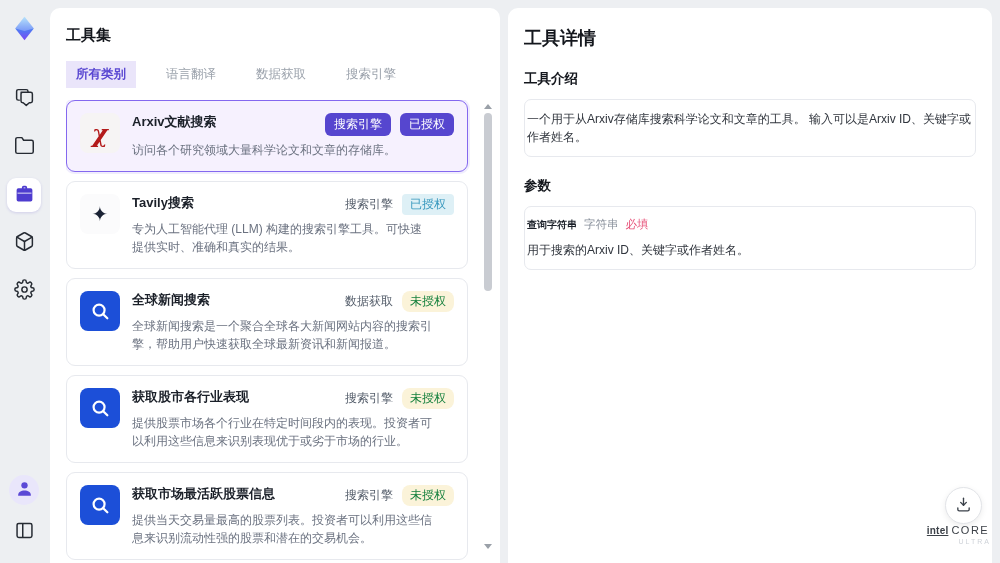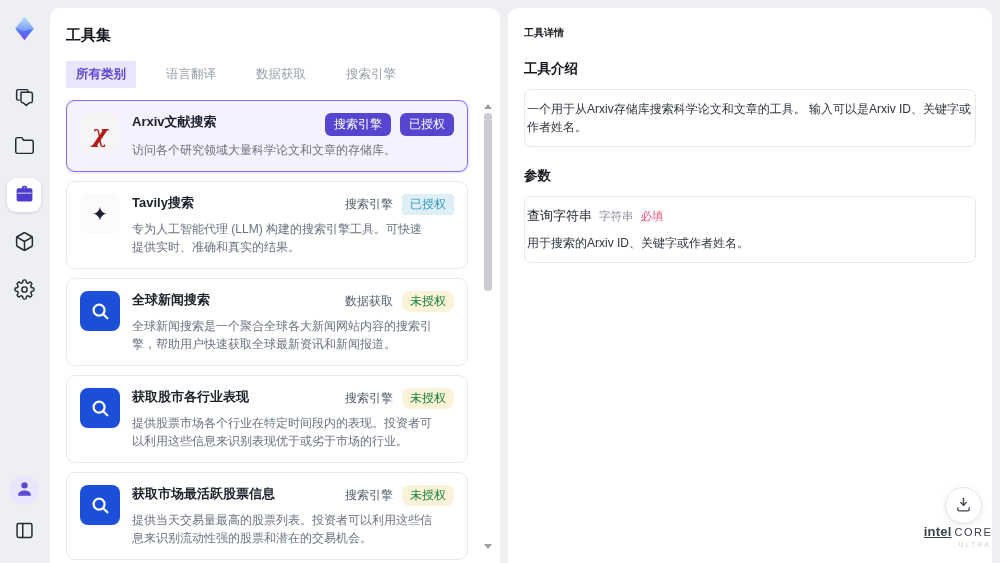"工具详情" .details-title { font-size: 10px -> 18px }
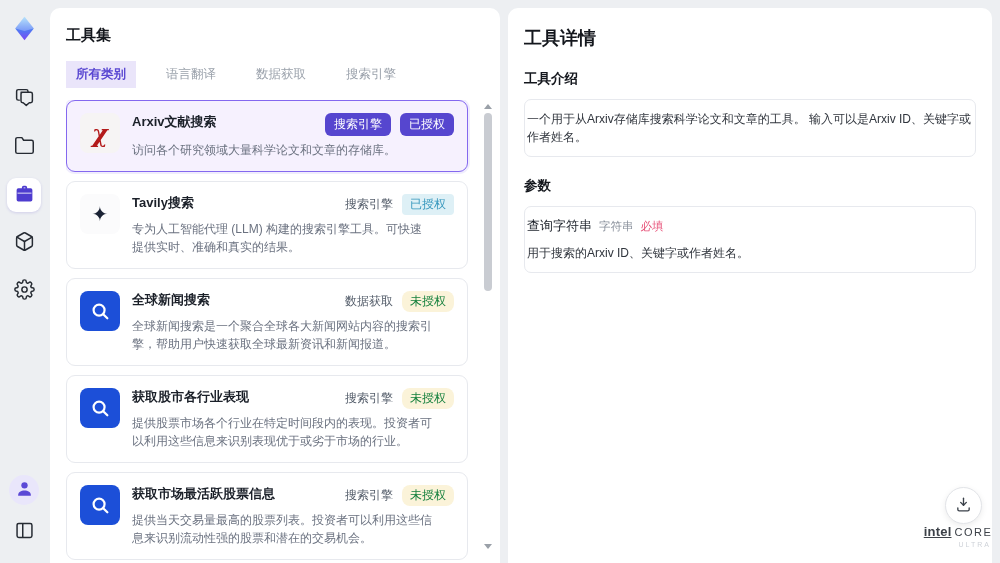"查询字符串" .param-name { font-size: 13px -> 10px; font-weight: normal -> bold }
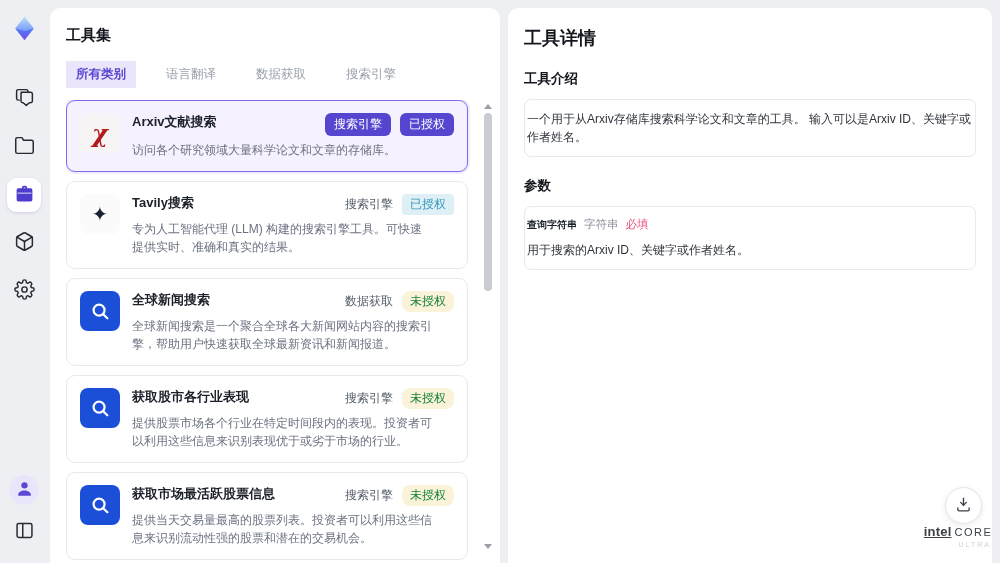"intel" .intel-row .in { font-size: 13px -> 10px }
